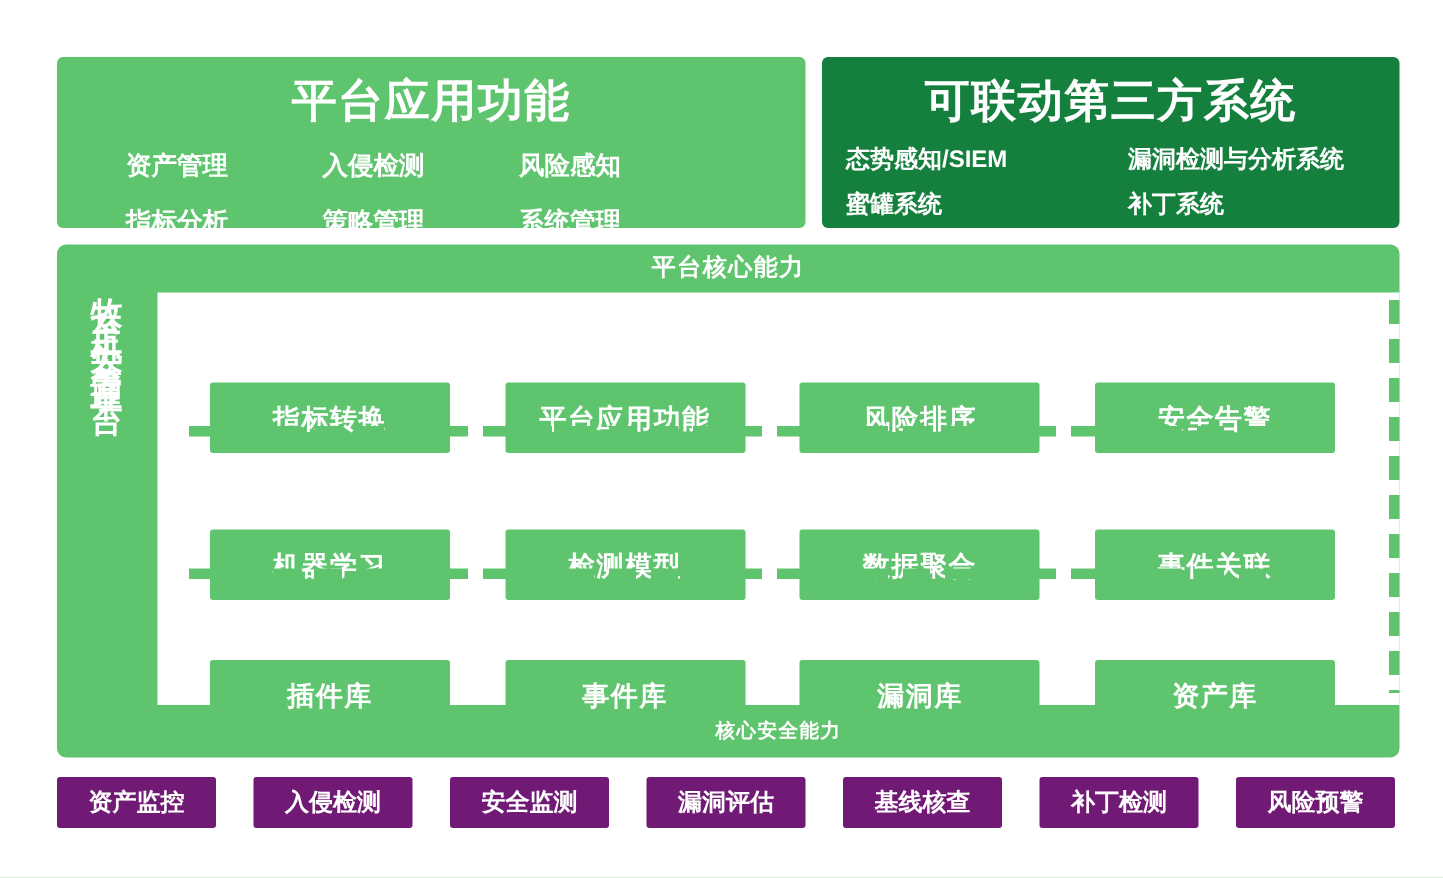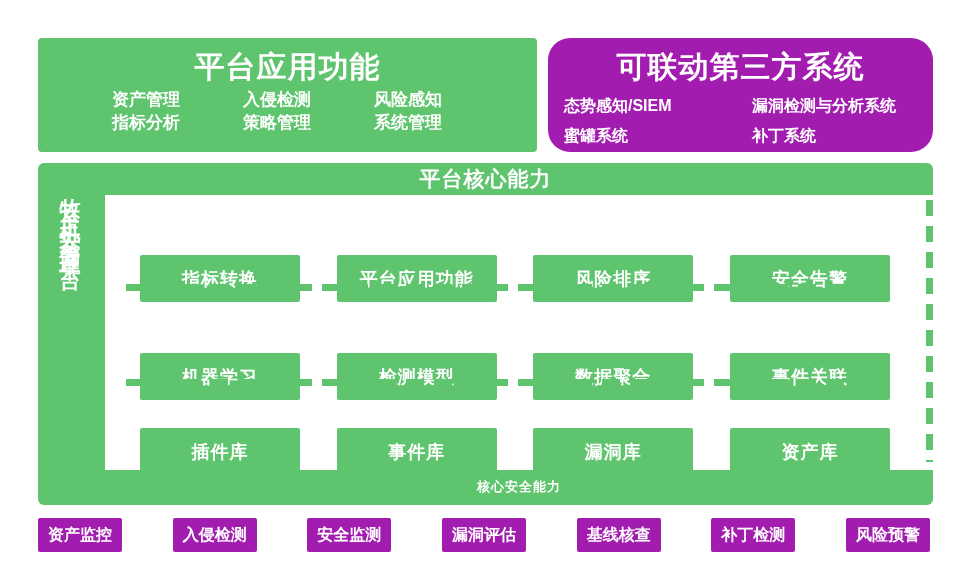"可联动第三方系统" .panel-teal { background: #a21caf -> #15803d; border-radius: 22px -> none }
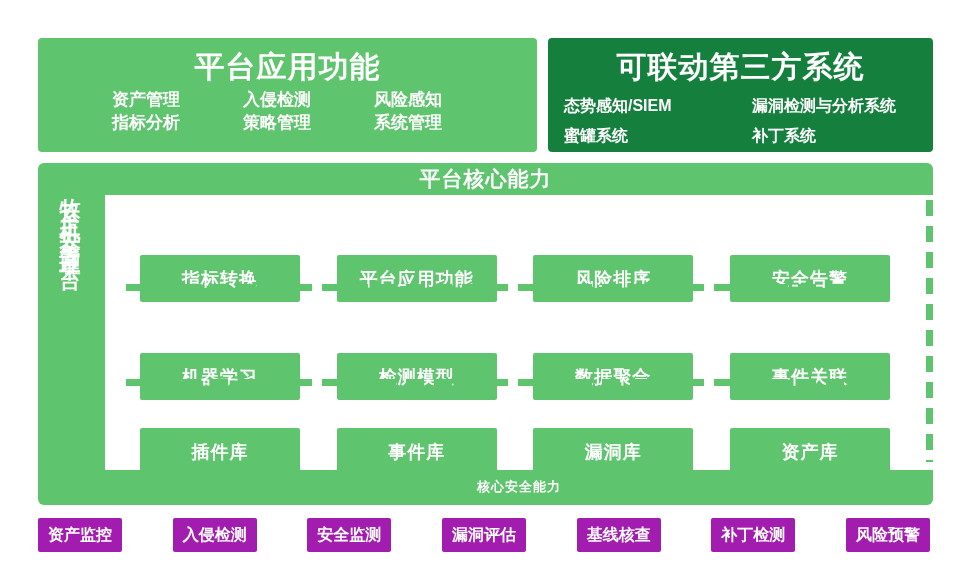"资产管理" .tl-grid { margin-top: 0 -> 11px; padding-left: 74px -> 46px; row-gap: none -> 14px }
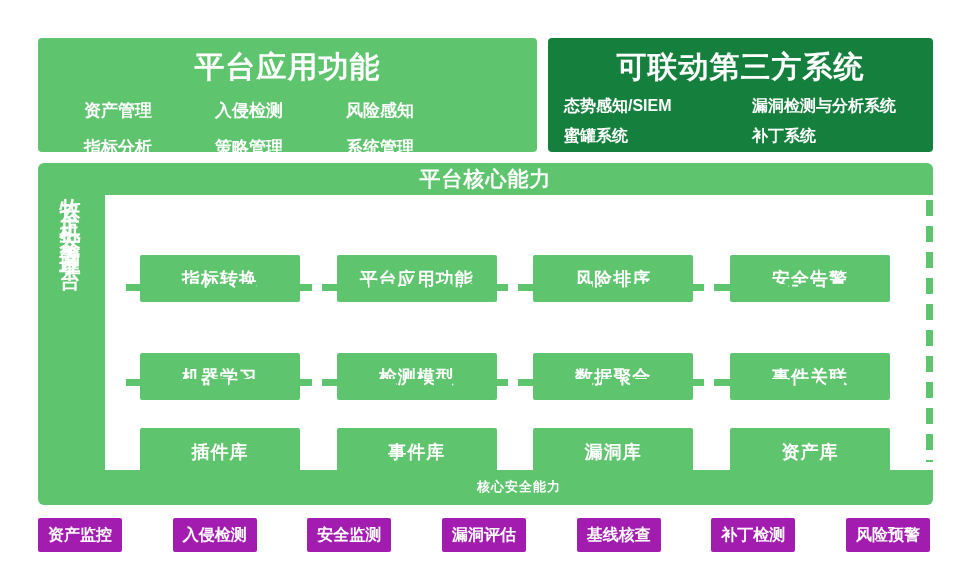"平台核心能力" .core-header { font-size: 21px -> 16px }
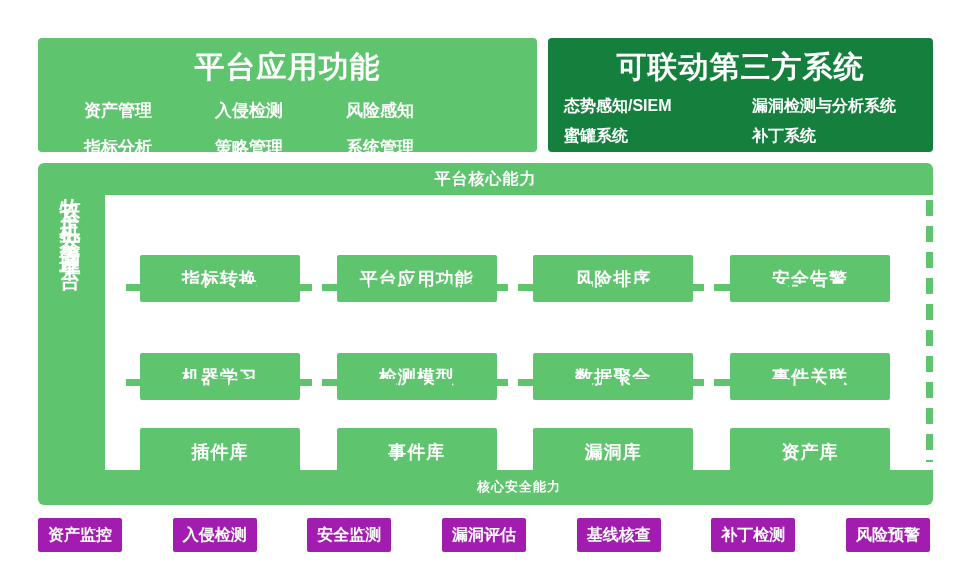"插件库" .row-3 { top: 388px -> 400px }
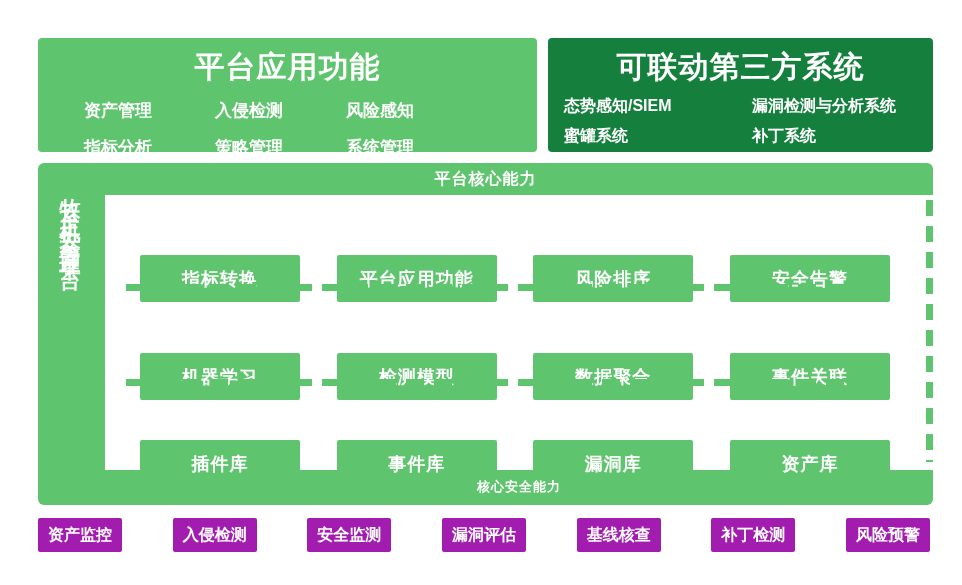"资产监控" .bottom-box { background: #a21caf -> #701a75; width: 84px -> 106px }
